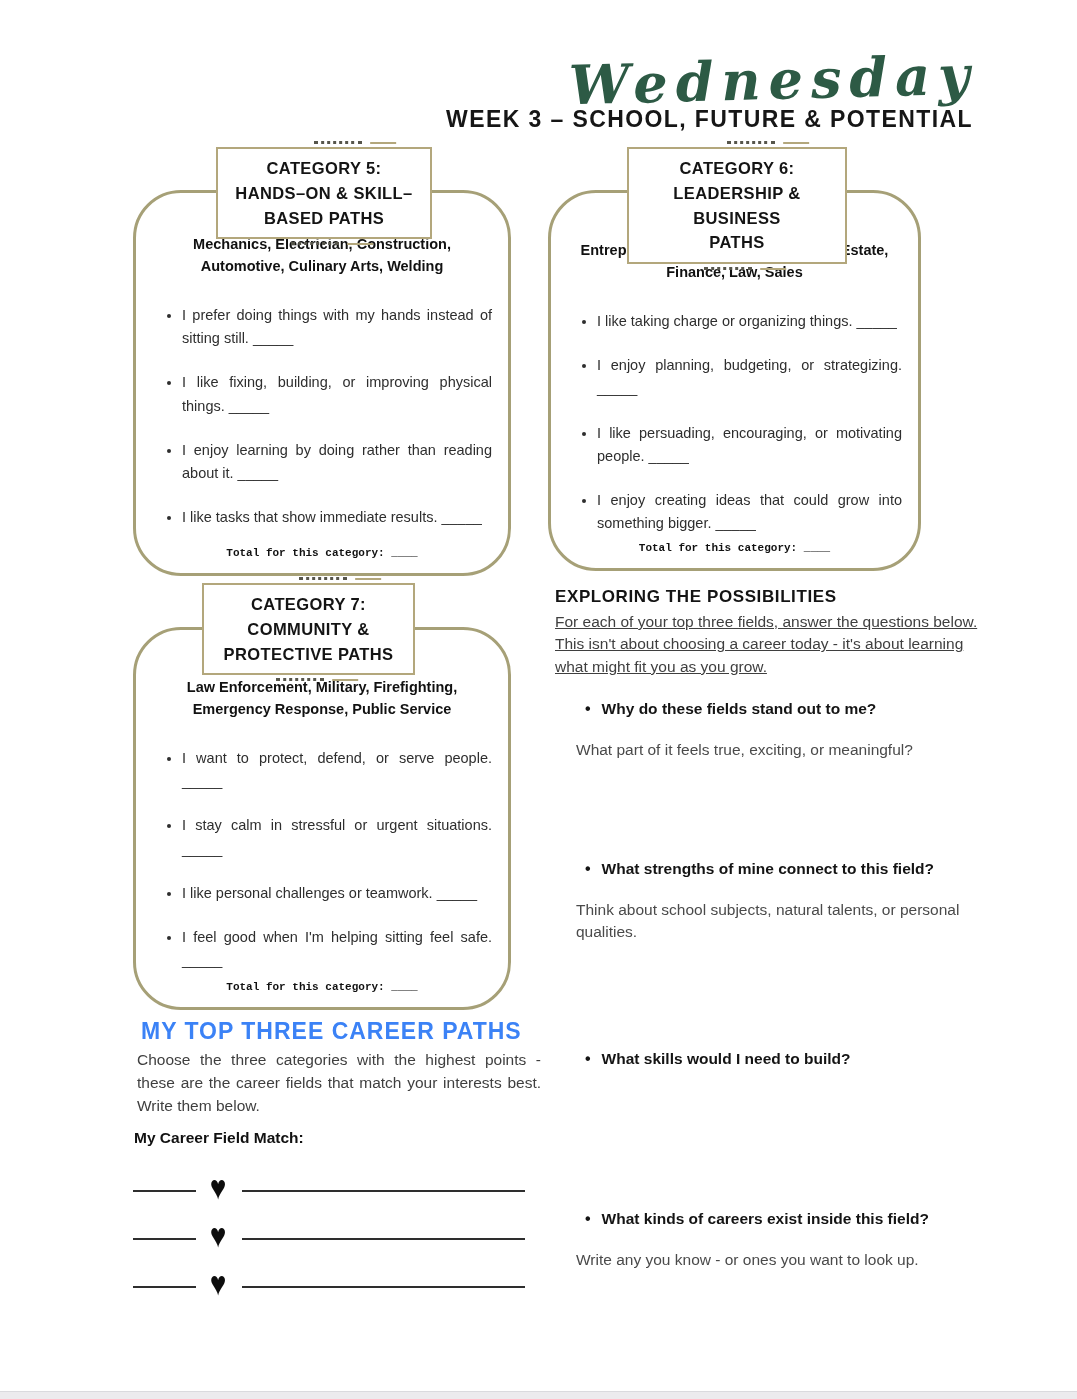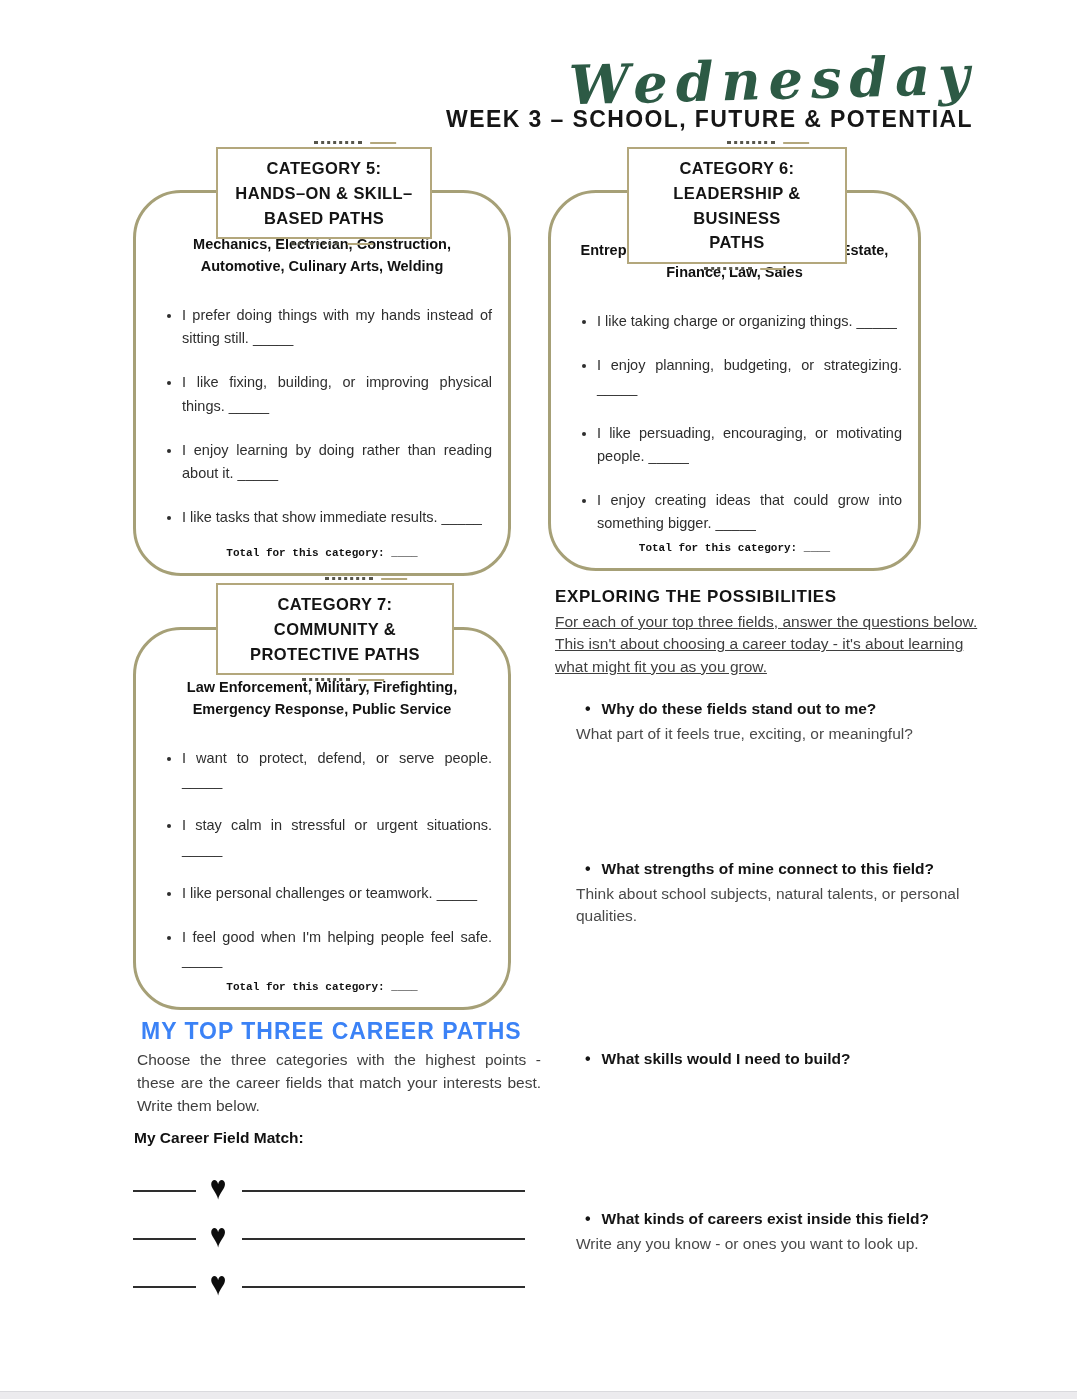"CATEGORY 7:" .cat7-title { left: 216px -> 202px; width: 238px -> 213px }
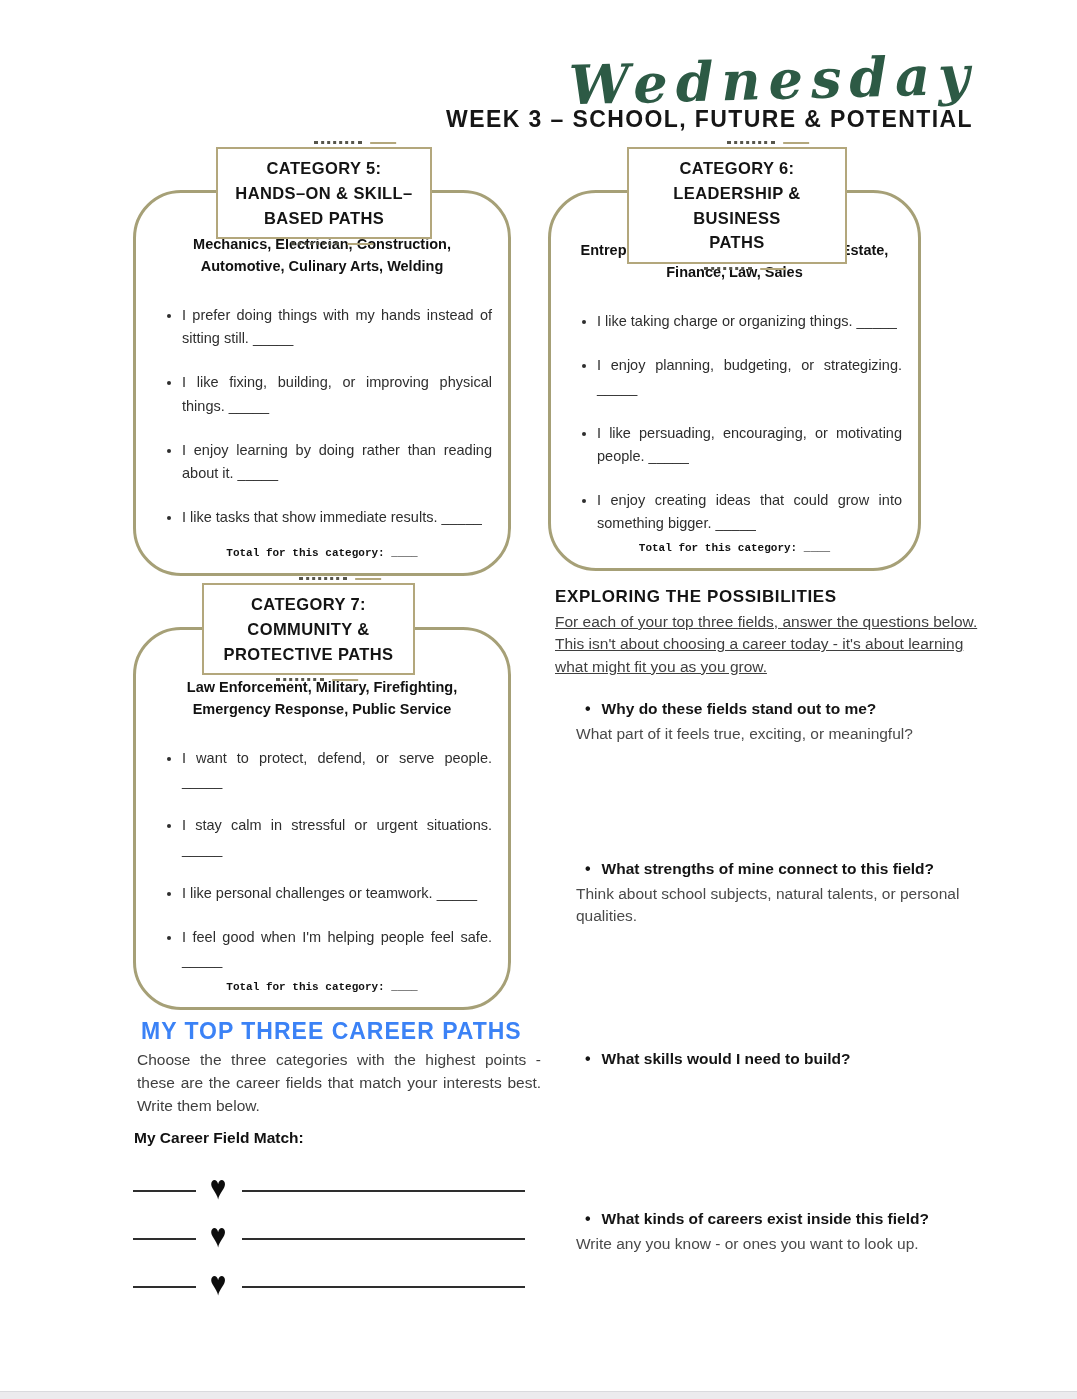"What part of it feels" .q-hint { margin-top: 5px -> 21px }
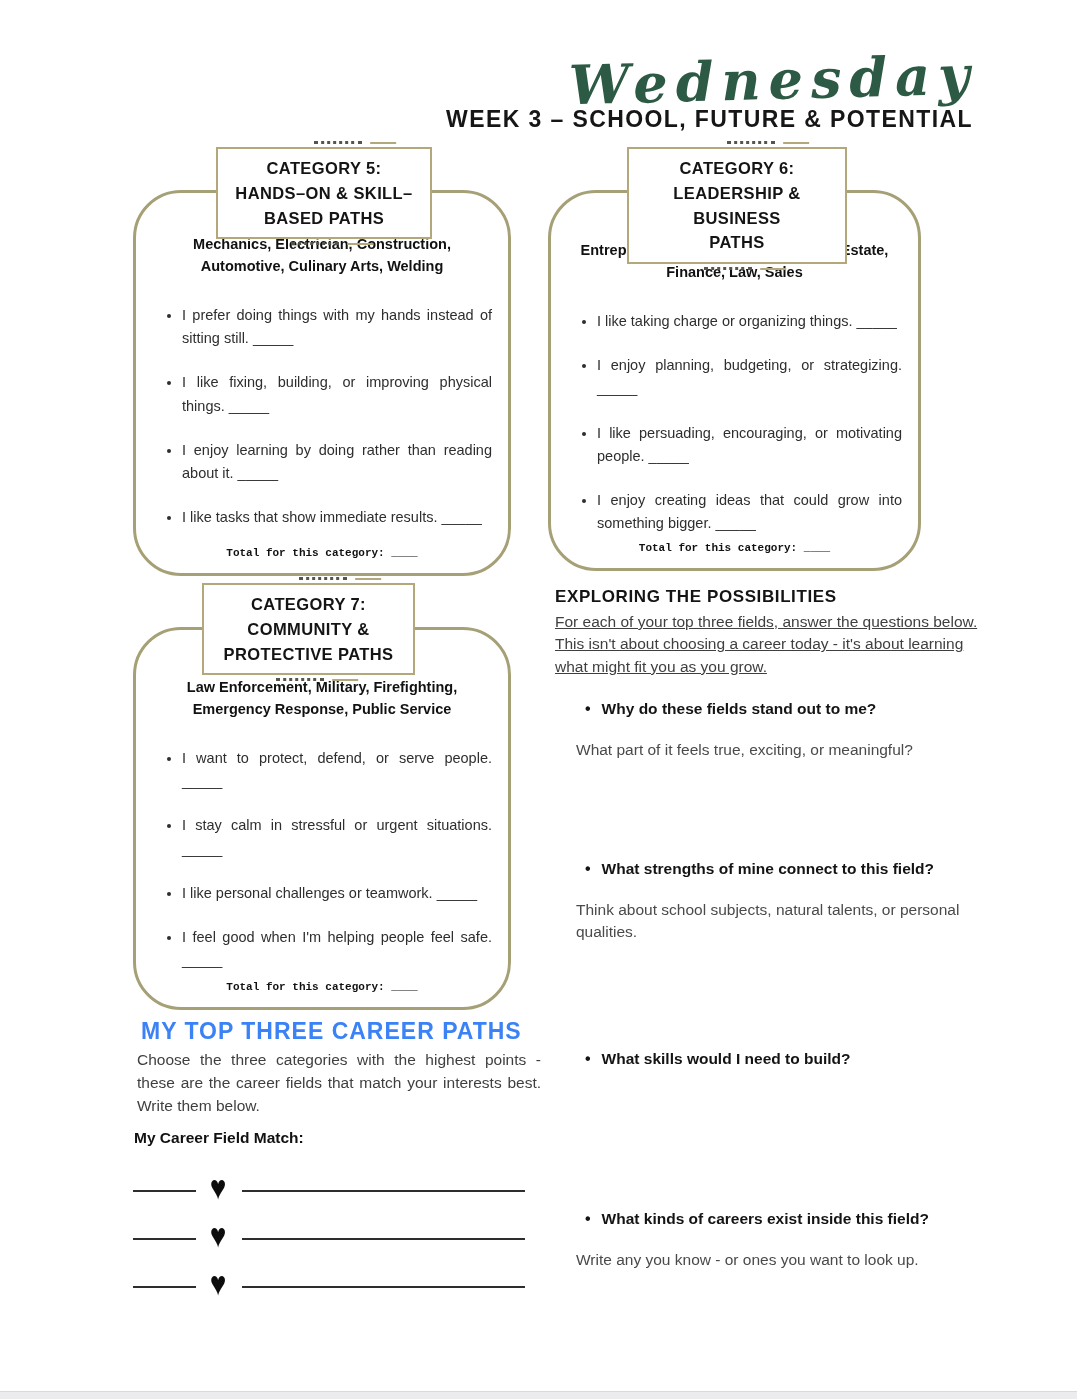"I feel good when I'm" li { text: people -> sitting }
